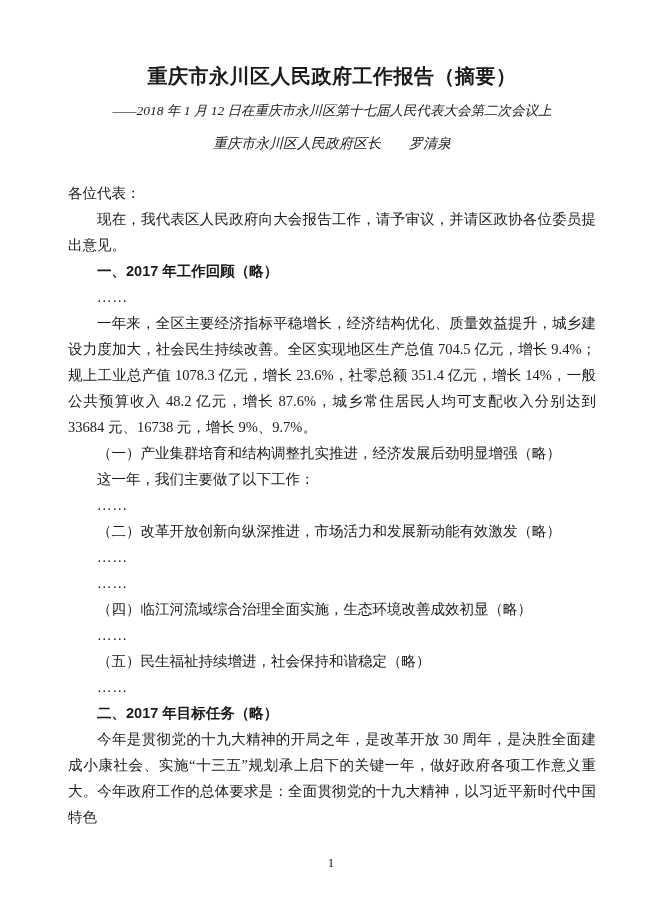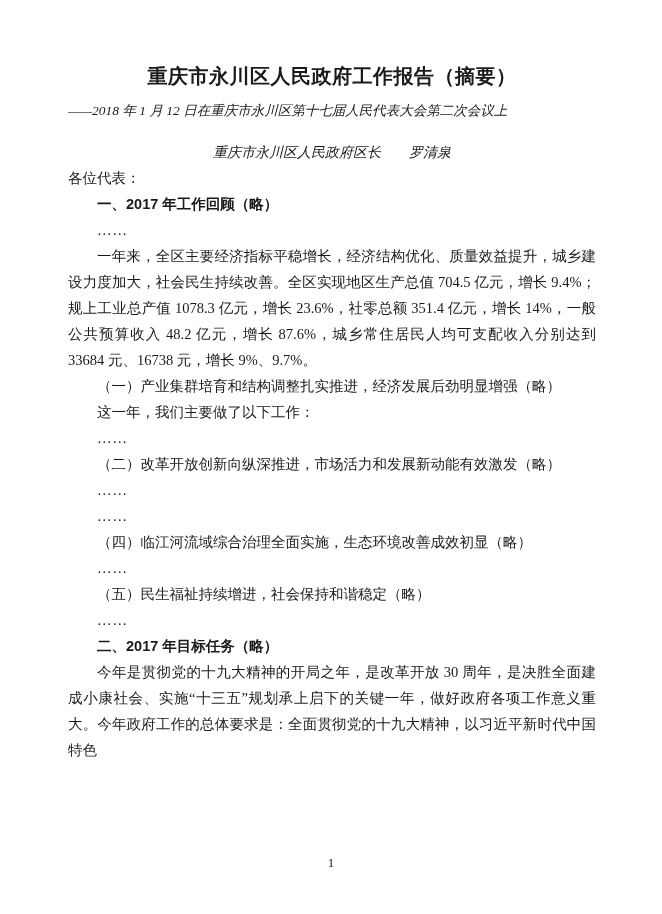"——2018 年 1 月 12" .doc-subtitle { text-align: left -> center }
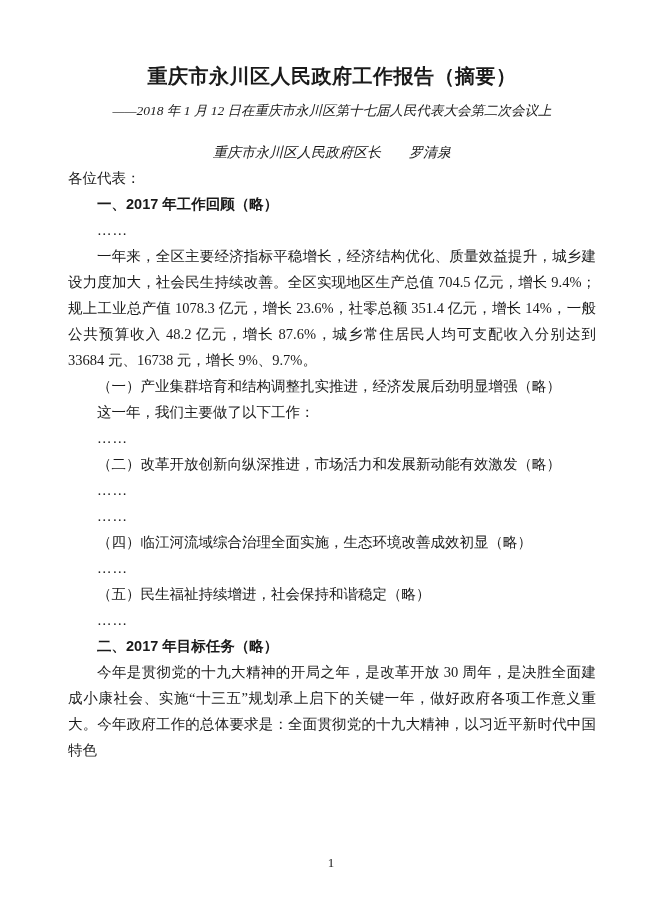"重庆市永川区人民政府区长 罗清泉" .doc-byline { margin-top: 18px -> 9px }
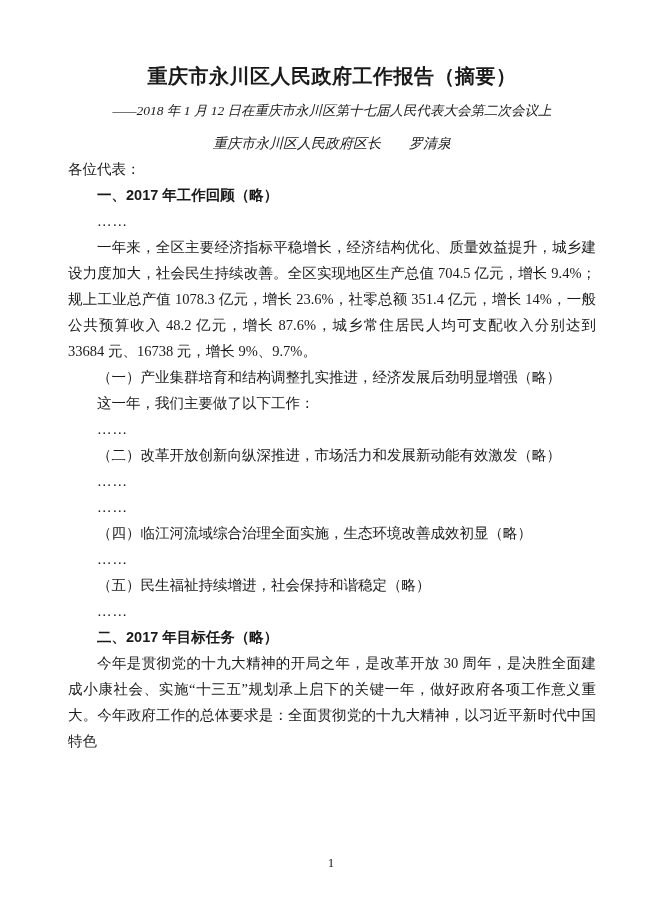"各位代表：" .doc-body { margin-top: none -> 24px }
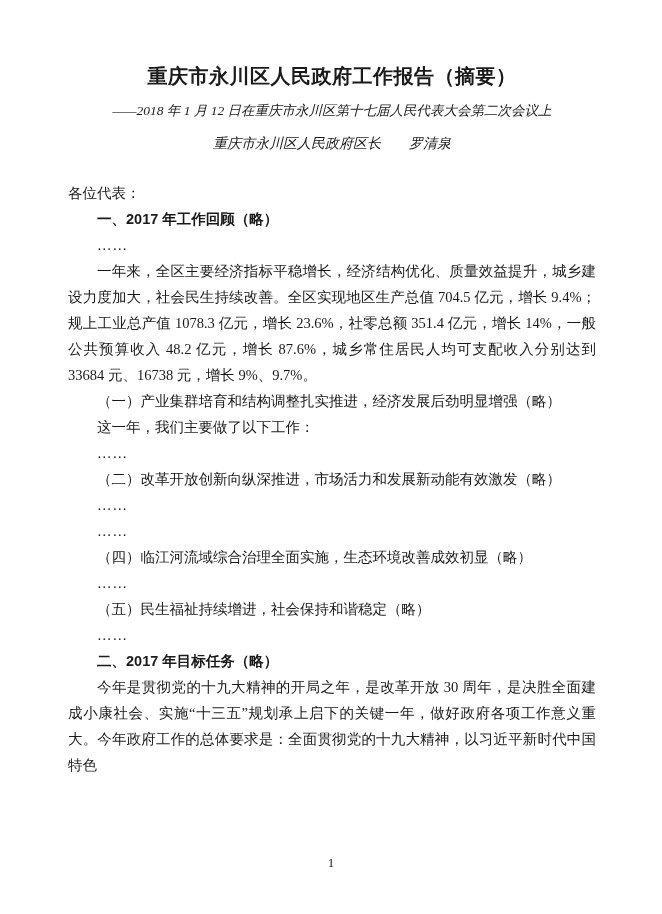"现在，我代表区人民政府向大会报告工作，请予审议，并请区政协各位委员提出意见。" p.blk { html: none -> <p>现在，我代表区人民政府向大会报告工作，请予审议，并请区政协各位委员提出意见。</p> }
